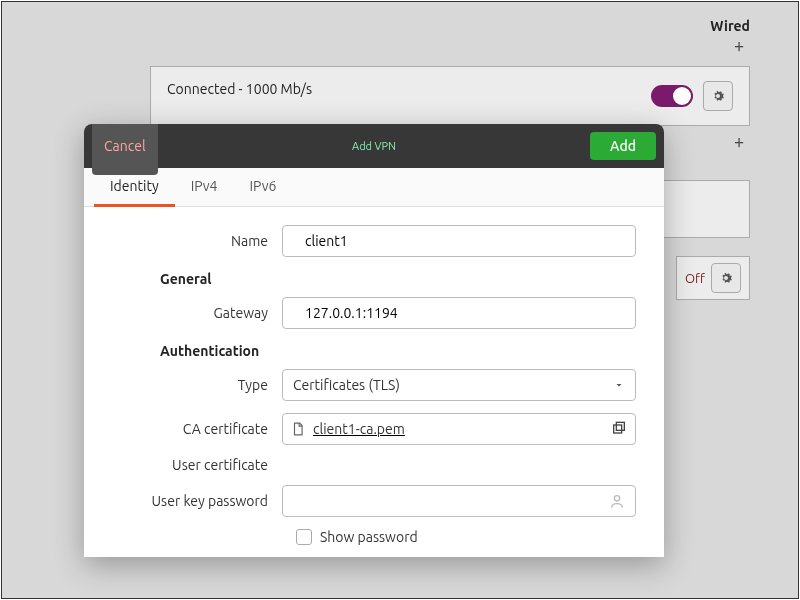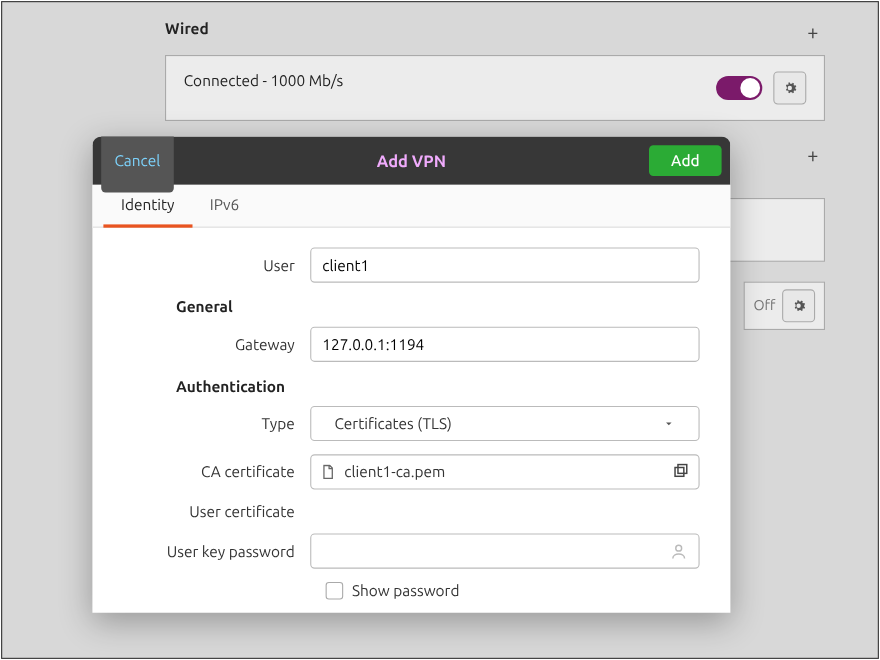"Wired" .bg-row { align-items: flex-start -> flex-end; flex-direction: none -> column }
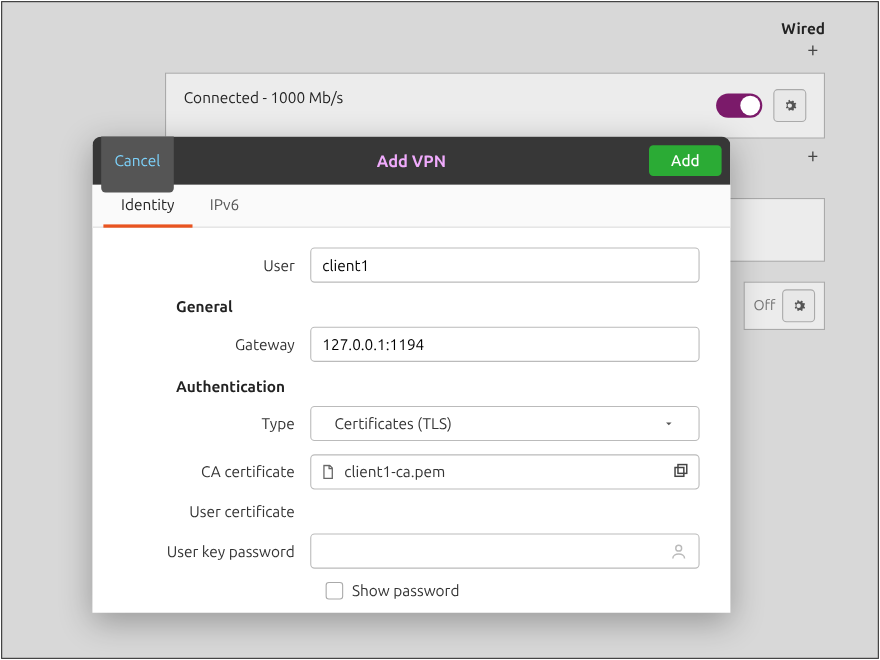"Cancel" .dlg-cancel { color: #7dd3fc -> #fca5a5 }
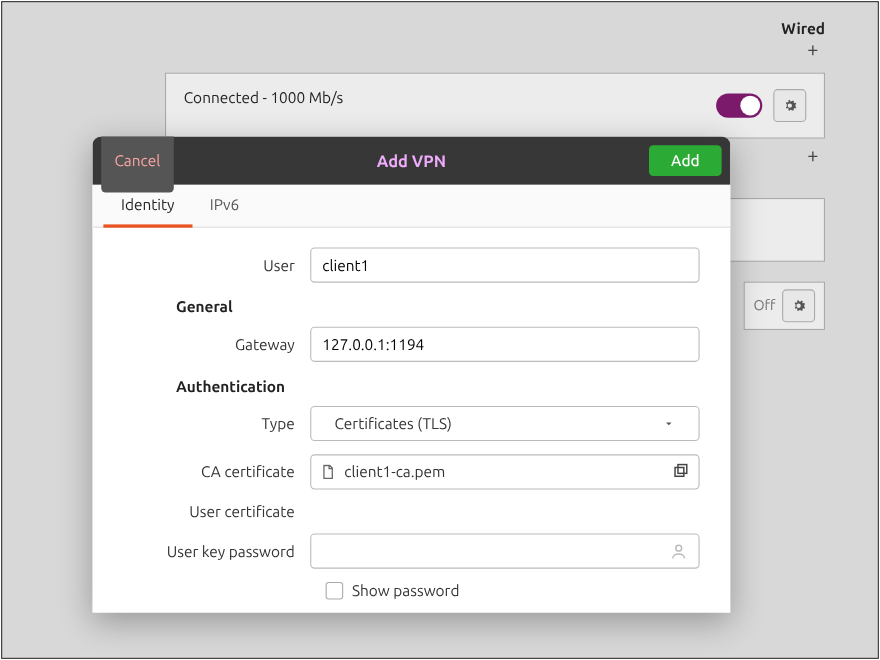"Add VPN" .dlg-title { color: #f0abfc -> #86efac; font-size: 15px -> 11px; font-weight: 700 -> 400 }
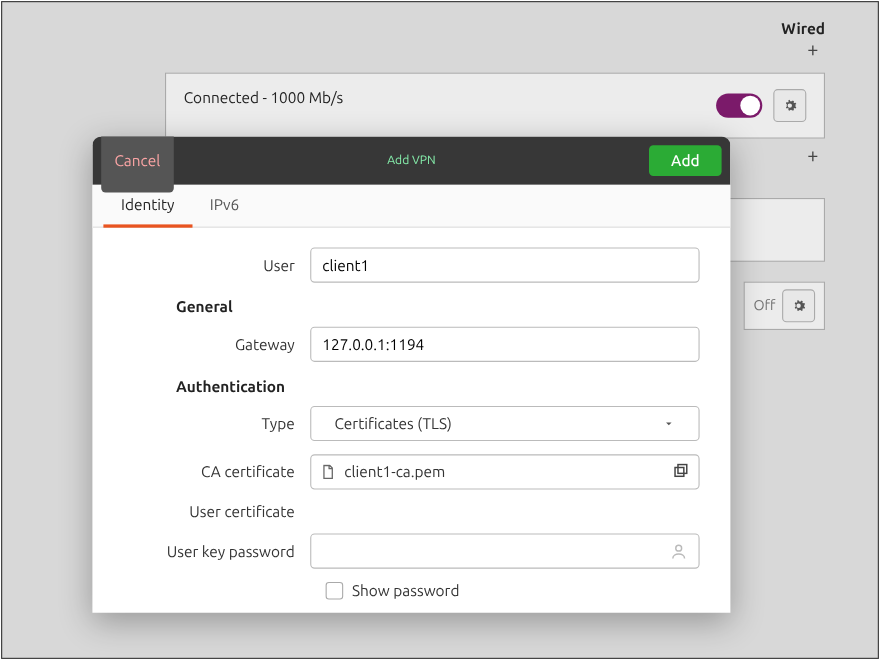"IPv4" div.dlg-tab { html: none -> <div>IPv4</div> }
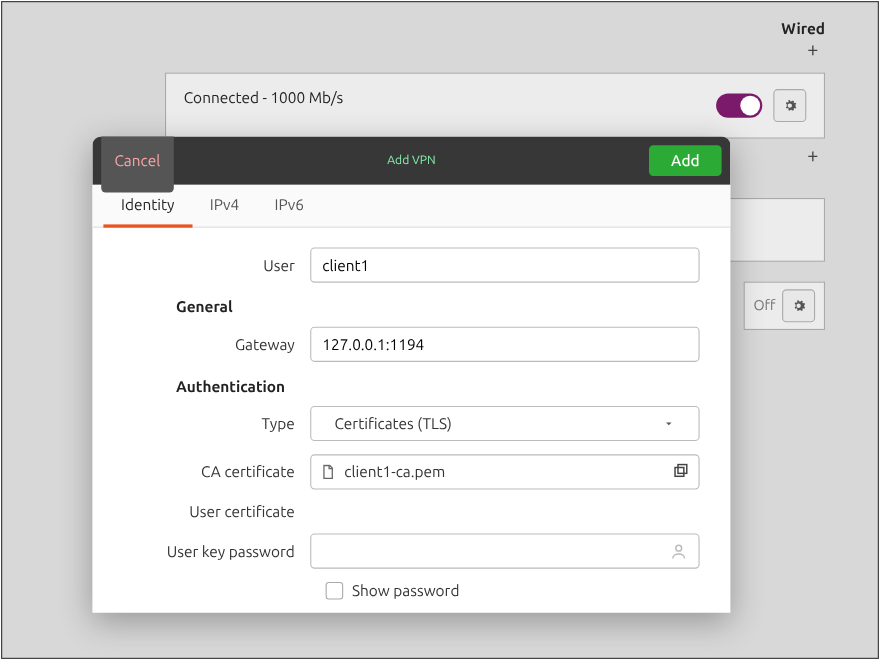"User" div.form-label { text: User -> Name }
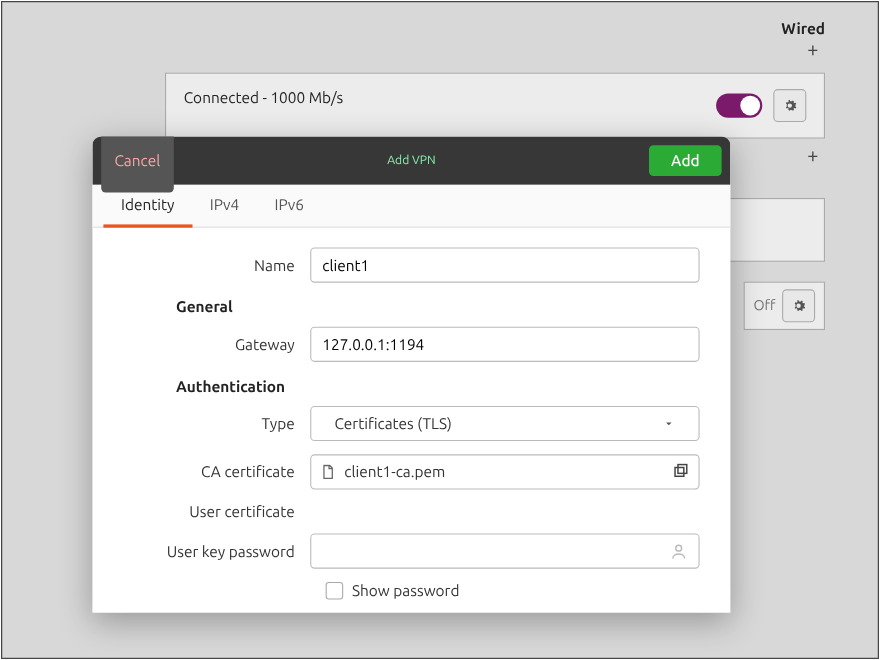"client1" .form-input { padding: 0 10px -> 0 22px }
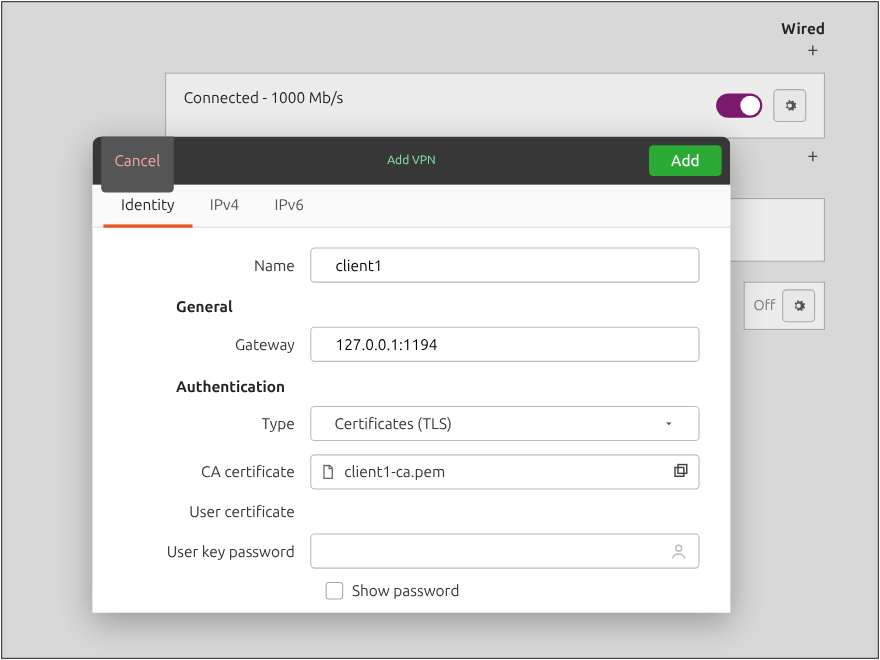"Off" .off-label { color: #737373 -> #7f1d1d }
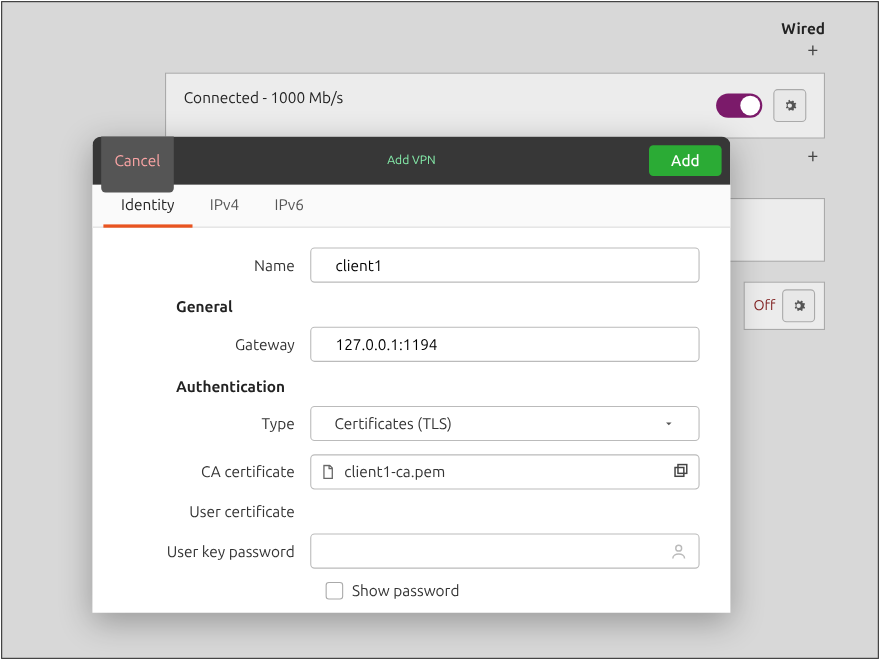"Certificates (TLS)" .select-input { padding: 0 21px -> 0 10px }
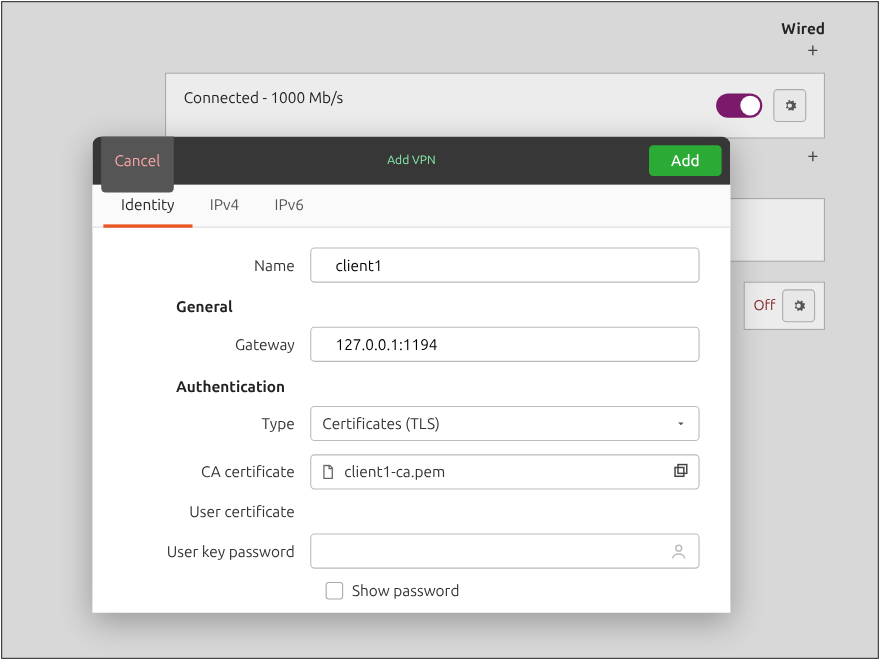"client1-ca.pem" .file-input { text-decoration: none -> underline }
